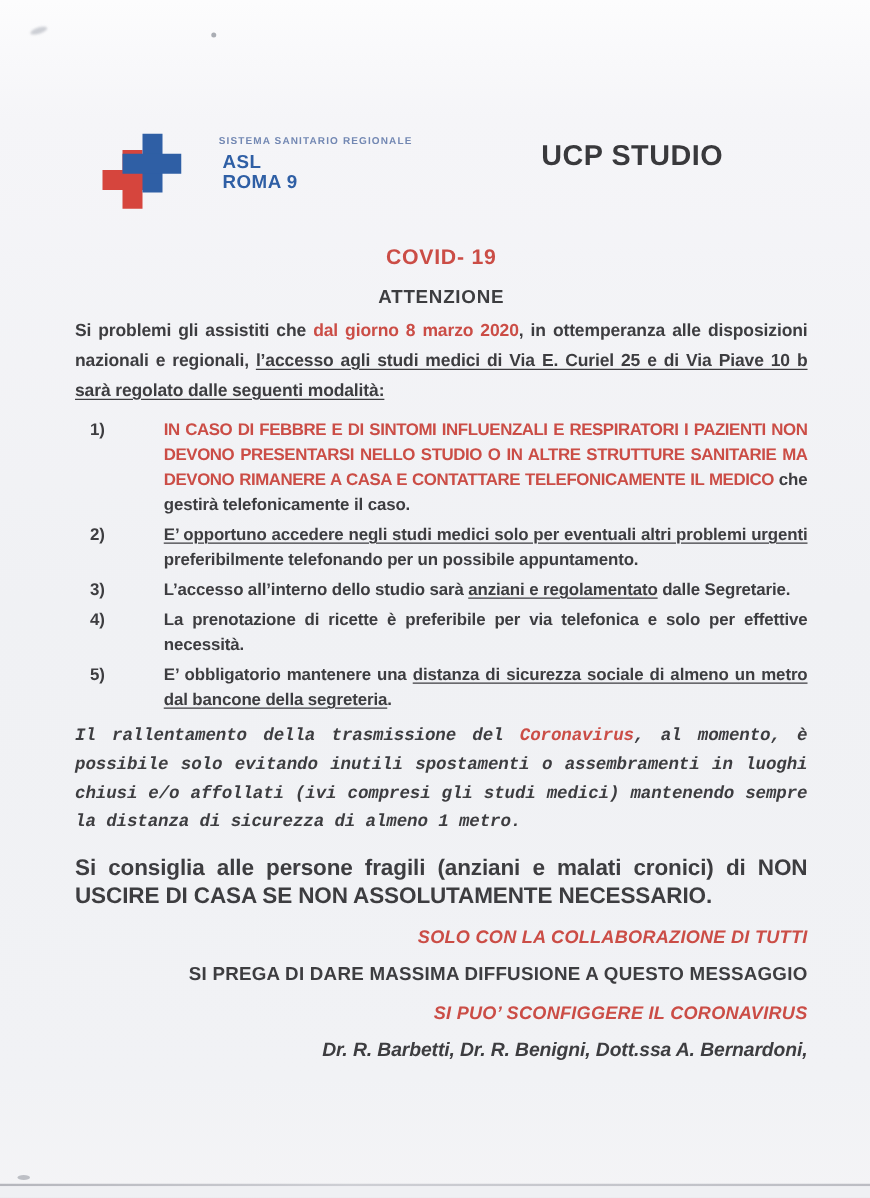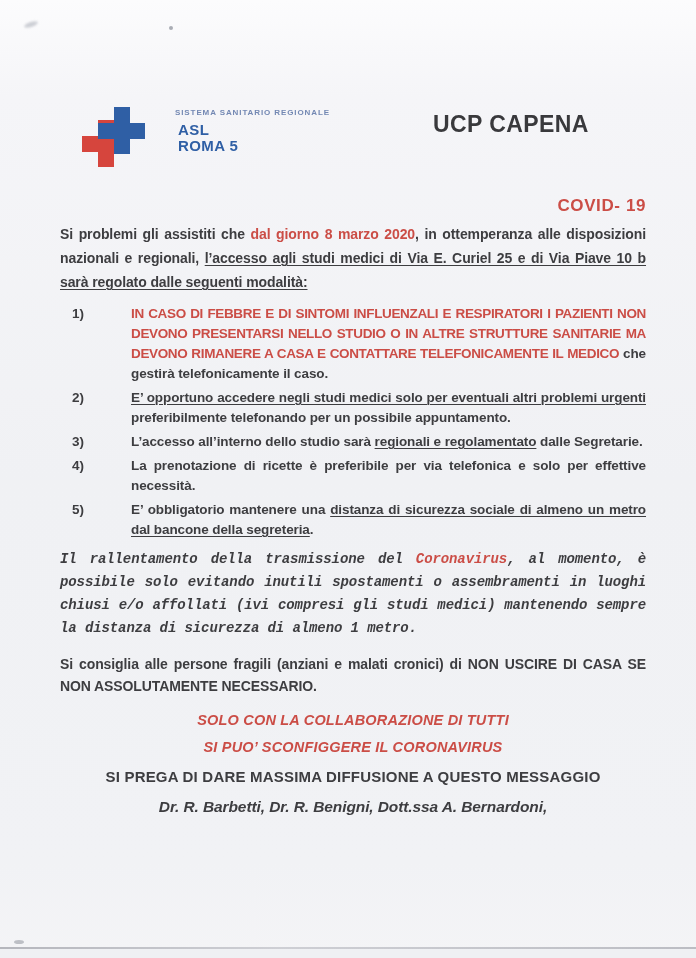"UCP CAPENA" div.ucp { text: CAPENA -> STUDIO }
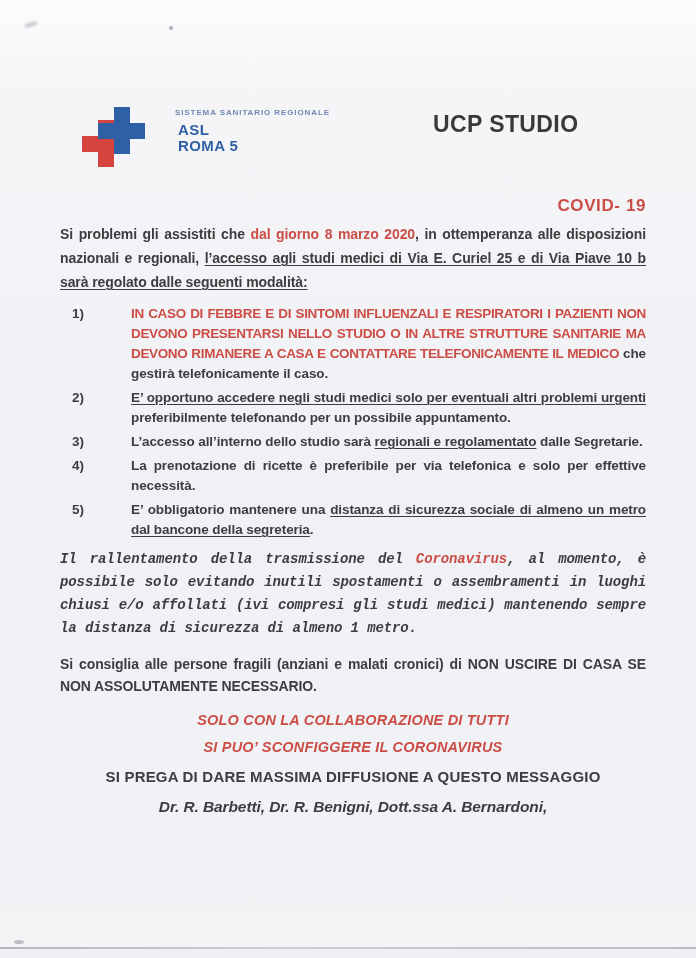"ROMA 5" div.asl { text: 5 -> 9 }
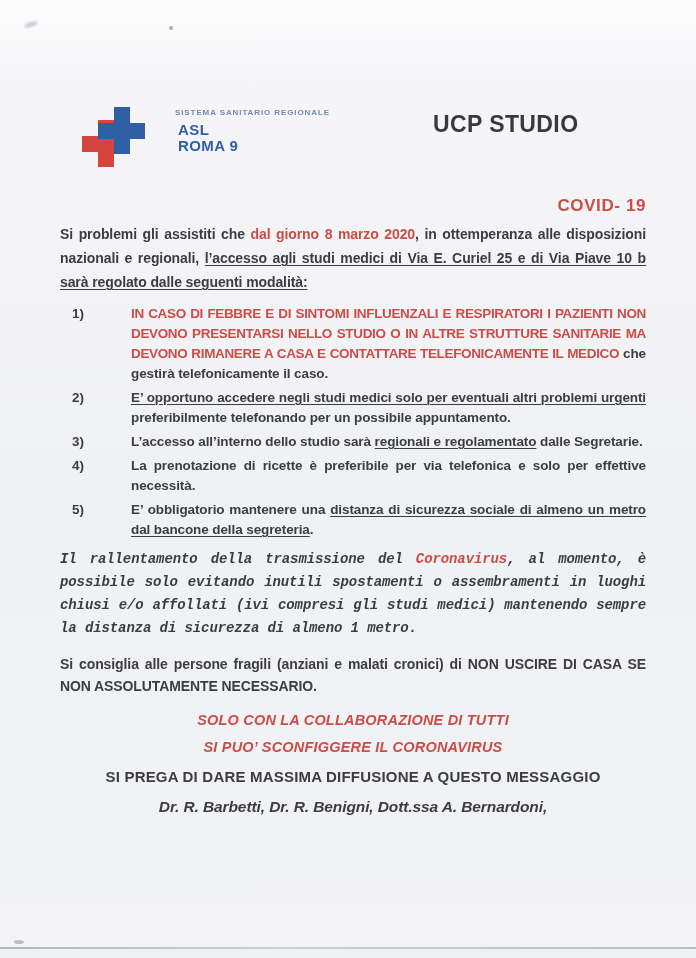"COVID- 19" .covid { text-align: right -> center }
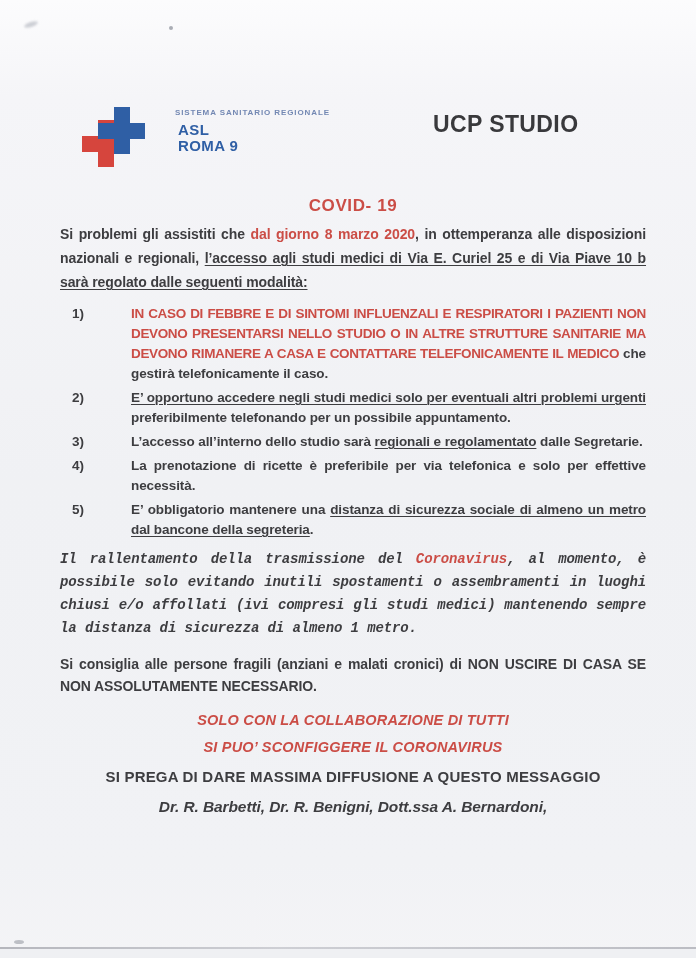"ATTENZIONE" div.att { html: none -> <div>ATTENZIONE</div> }
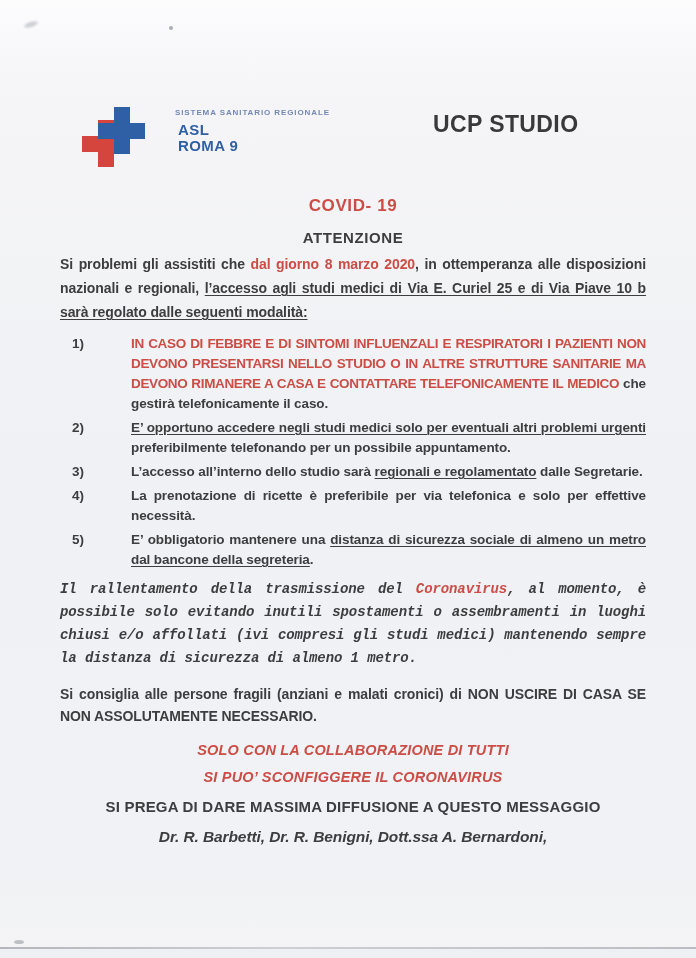"regionali e regolamentato" span.seg { text: regionali -> anziani }
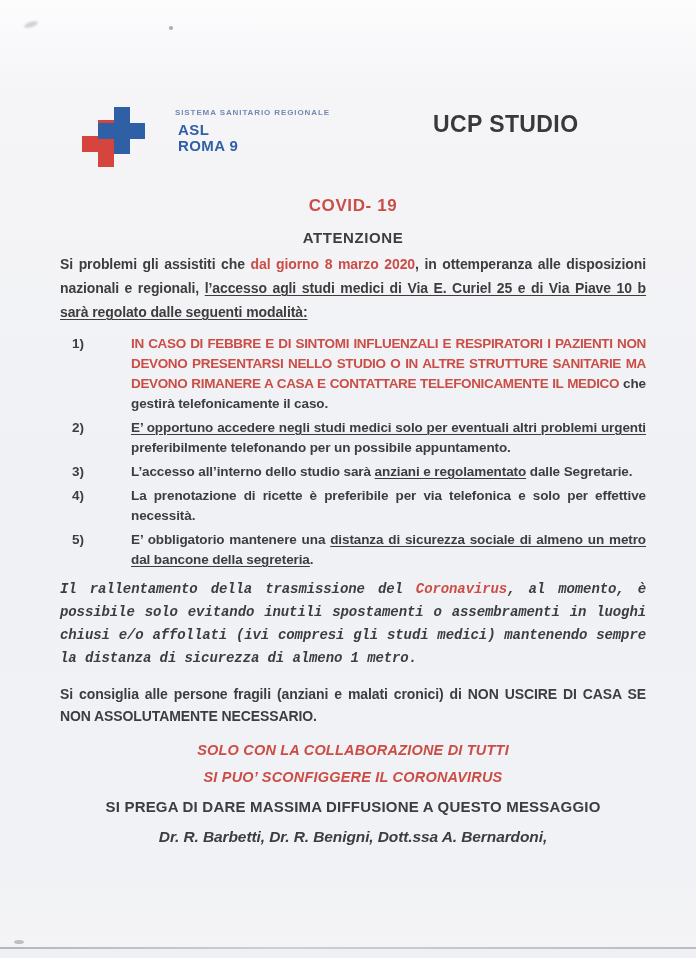"Si consiglia alle persone fragili" .advice { font-size: 14px -> 18px }
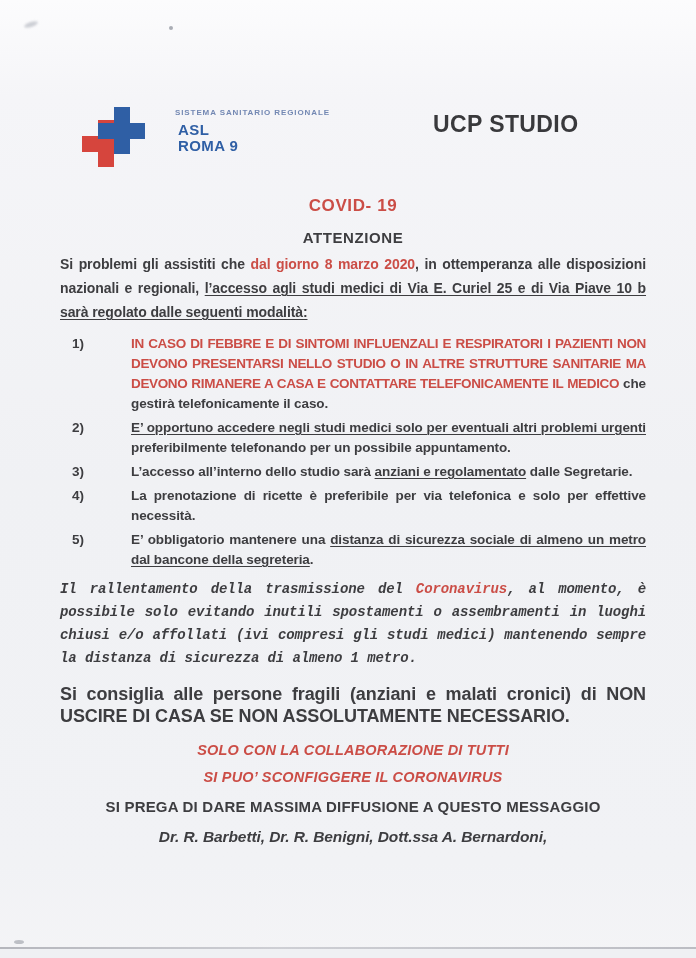"SOLO CON LA COLLABORAZIONE DI" .center { text-align: center -> right }
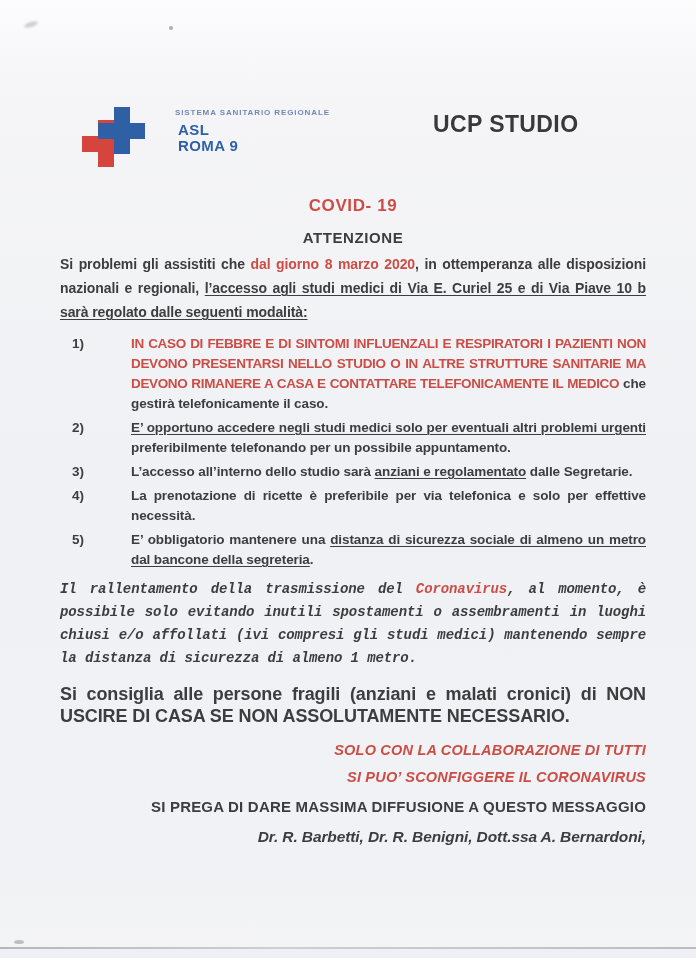"SI PUO’ SCONFIGGERE IL CORONAVIRUS" div.center { order: before "SI PREGA DI DARE MASSIMA" -> after "SI PREGA DI DARE MASSIMA" }
